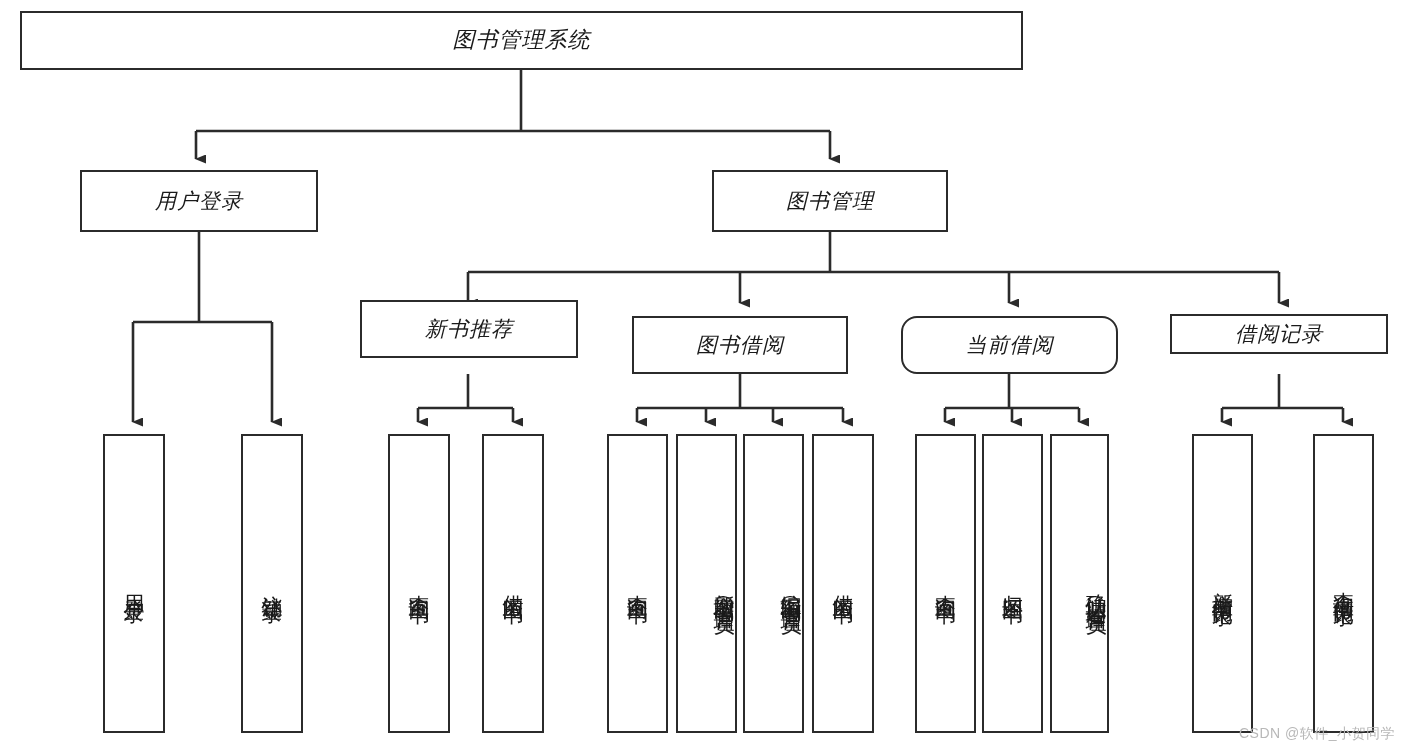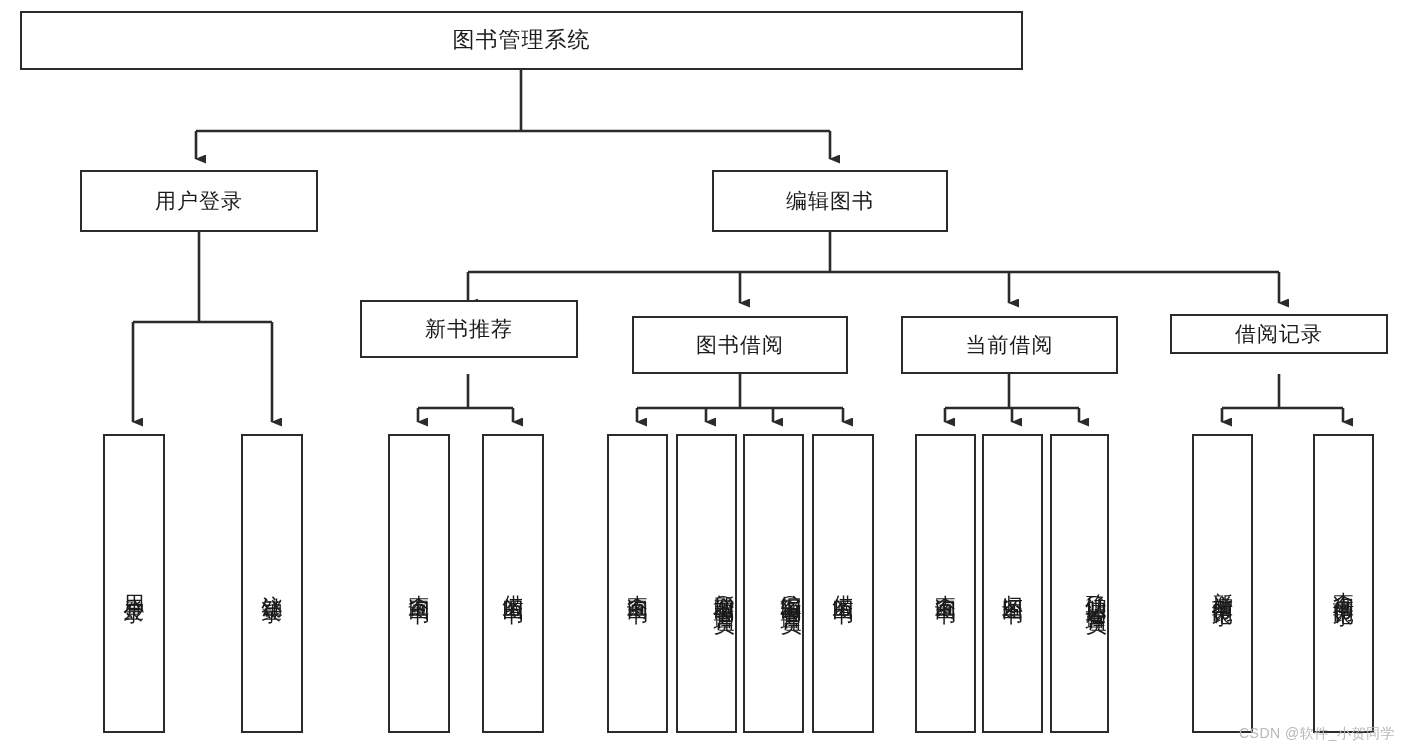"图书管理系统" .node.h { font-style: none -> italic }
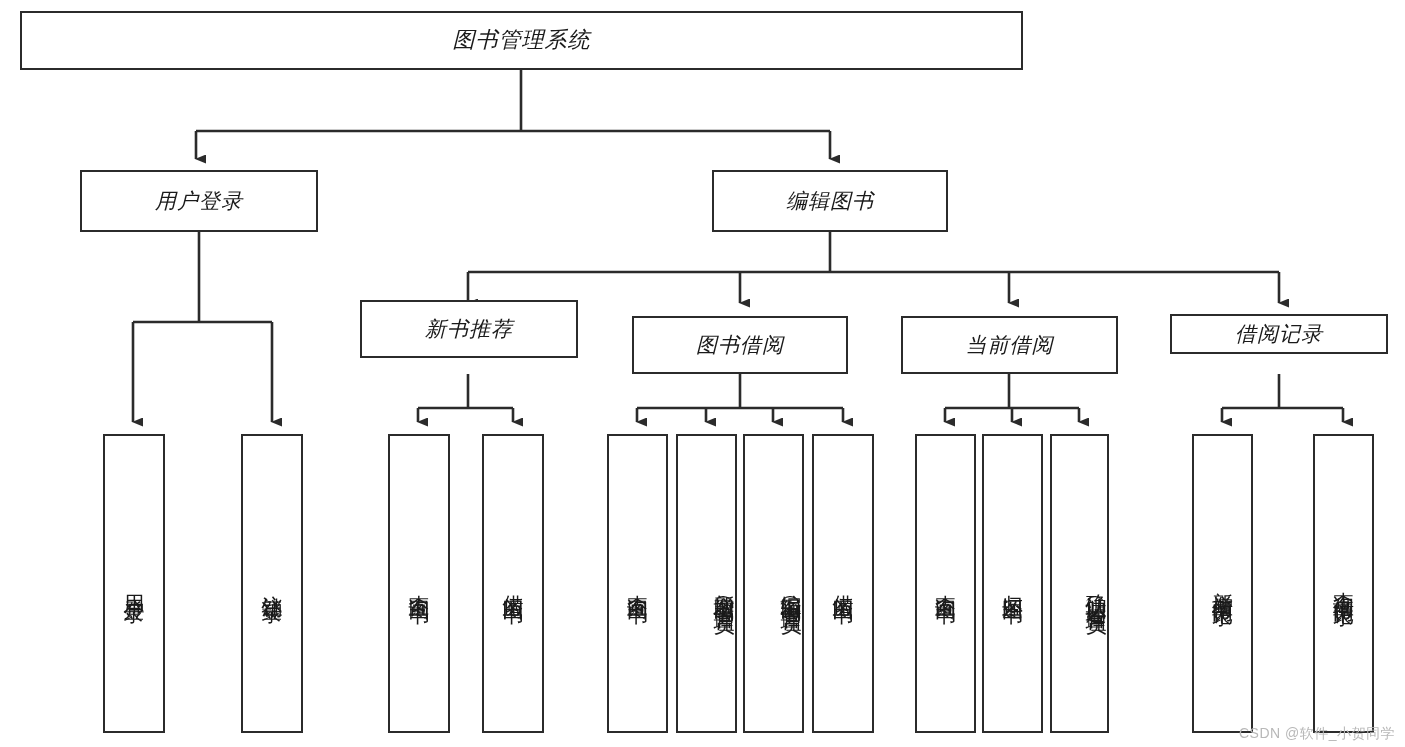"编辑图书" div.node { text: 编辑图书 -> 图书管理 }
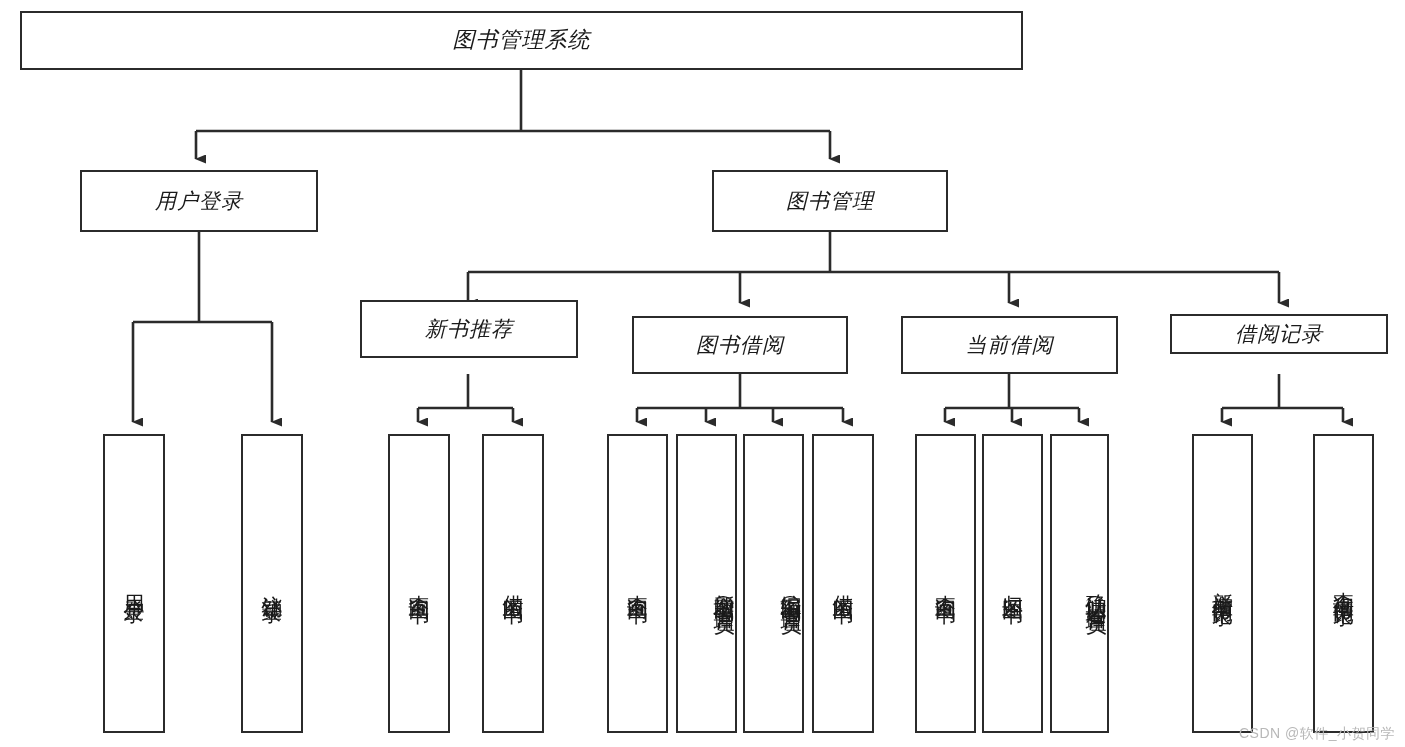"当前借阅" div.node { border-radius: none -> 16px }
